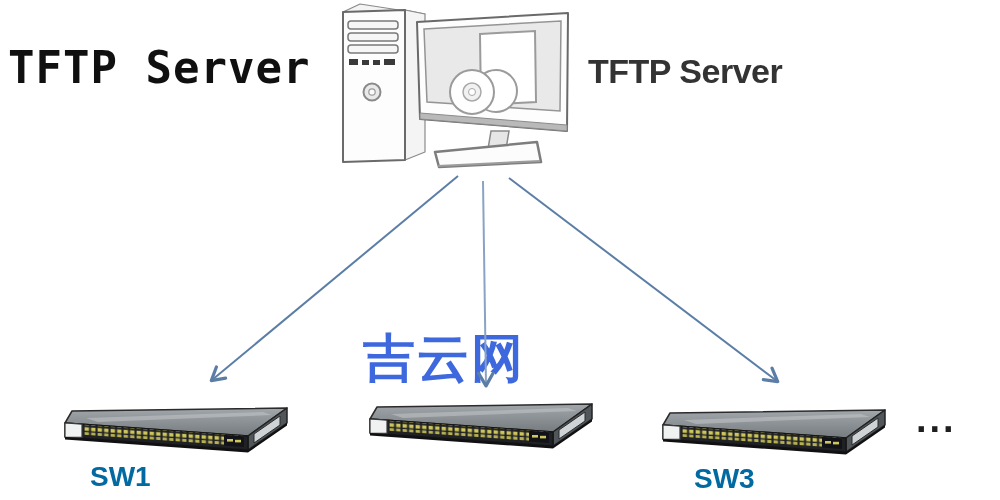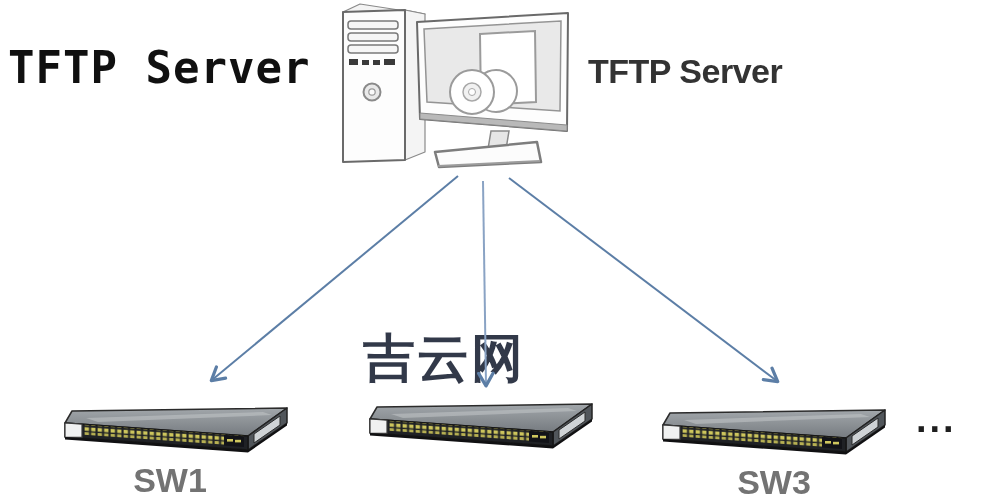"吉云网" div.watermark { color: #0f172a -> #1d4ed8 }
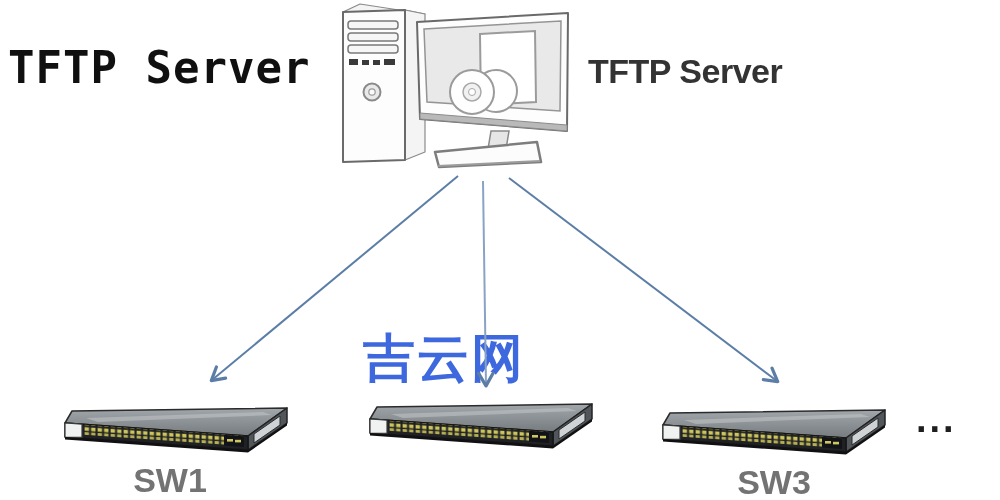"SW1" .switch-label { color: #737373 -> #0369a1; font-size: 34px -> 28px; text-align: center -> none }
